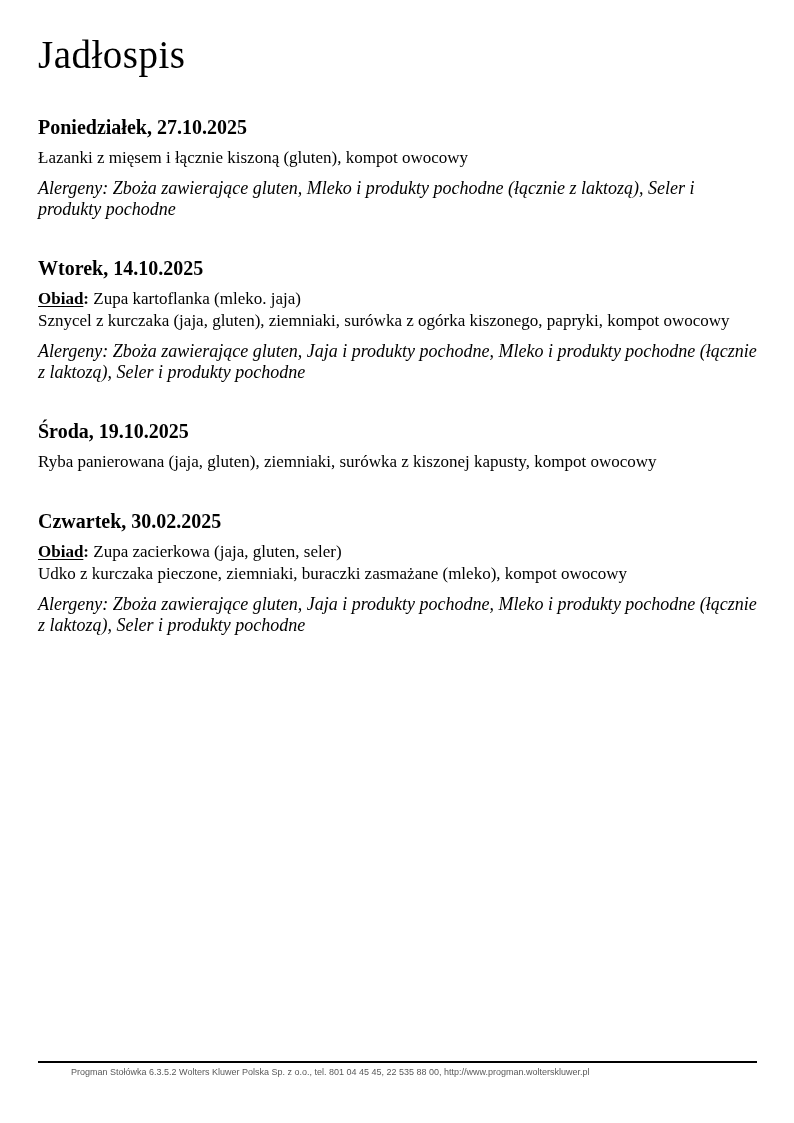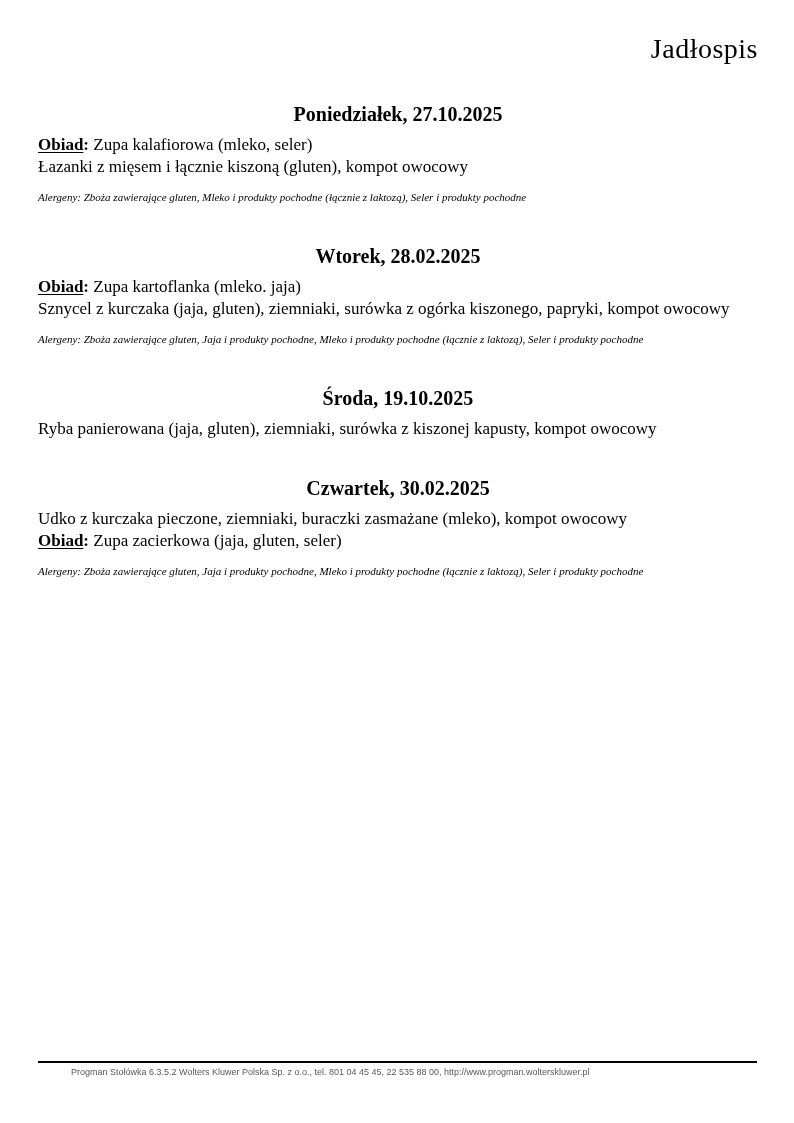"Jadłospis" h1.doc-title { font-size: 28px -> 39px; text-align: right -> left }
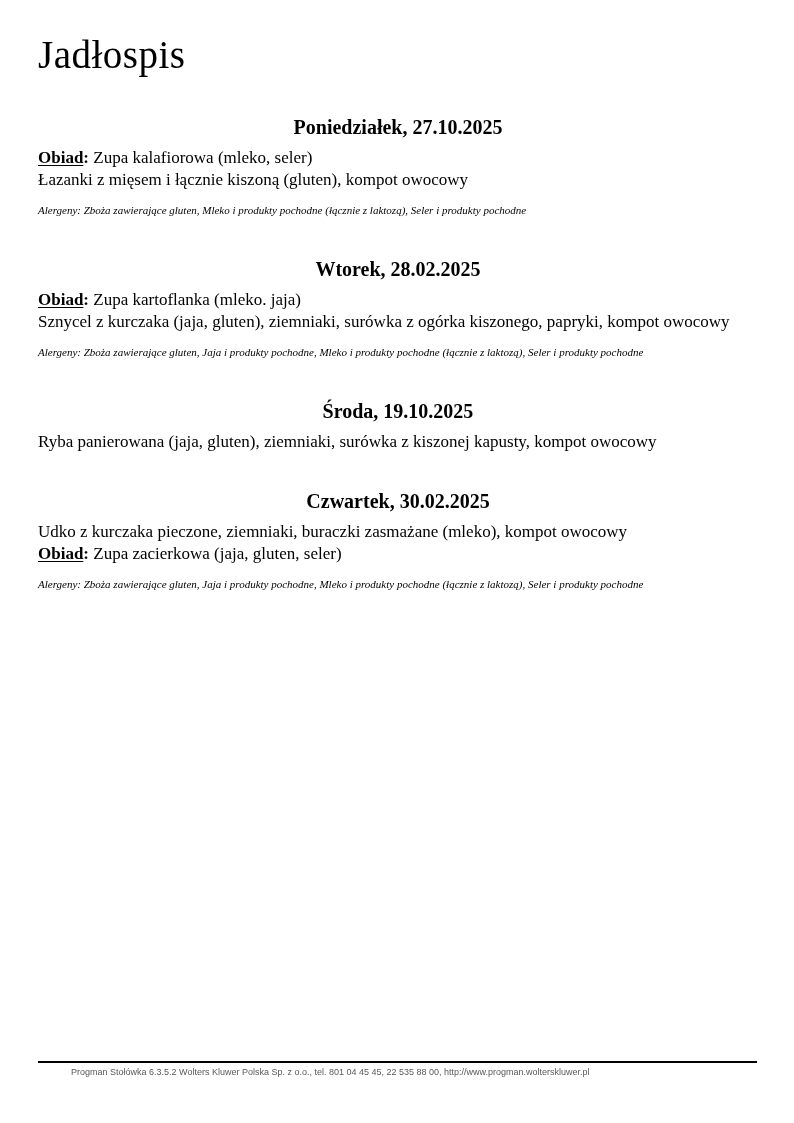"Poniedziałek, 27.10.2025" h2.day-heading { text-align: center -> none }
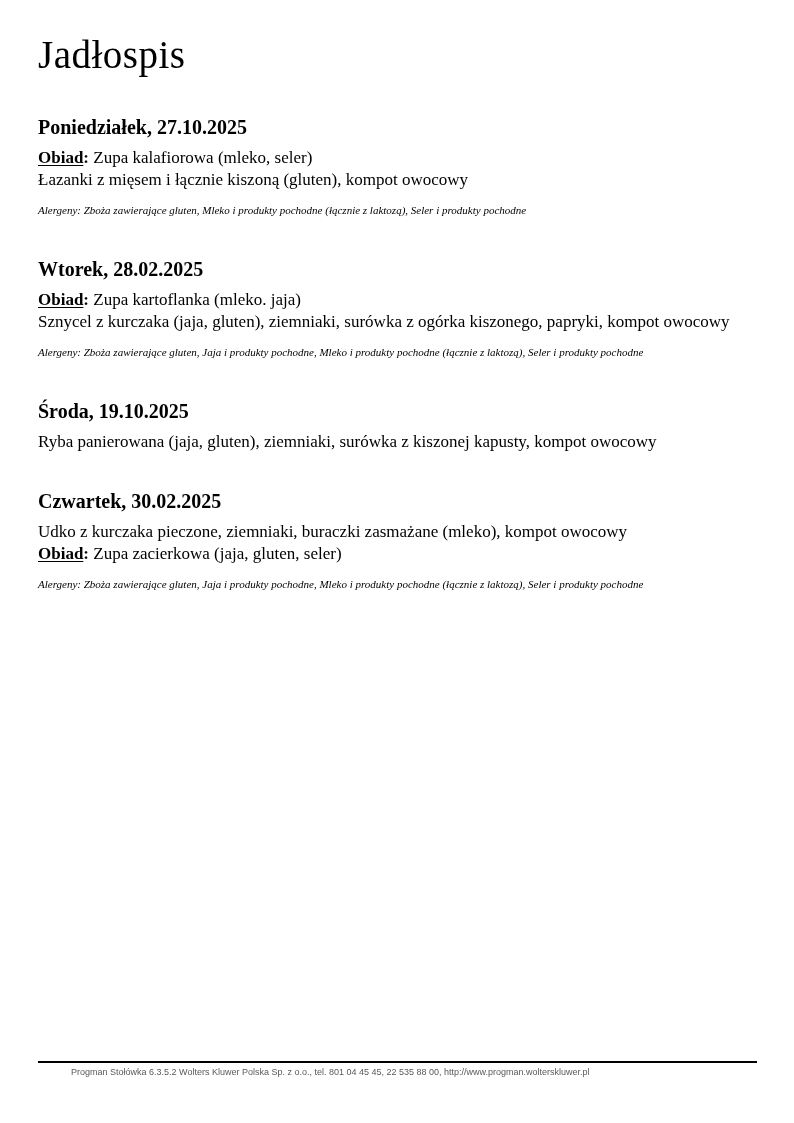"Obiad: Zupa kalafiorowa (mleko, seler)" p.meal-line { html: <p><span><u>Obiad</u><span>:</span></span> <span>Zupa kalafiorowa (mleko, seler)</span></p> -> none }
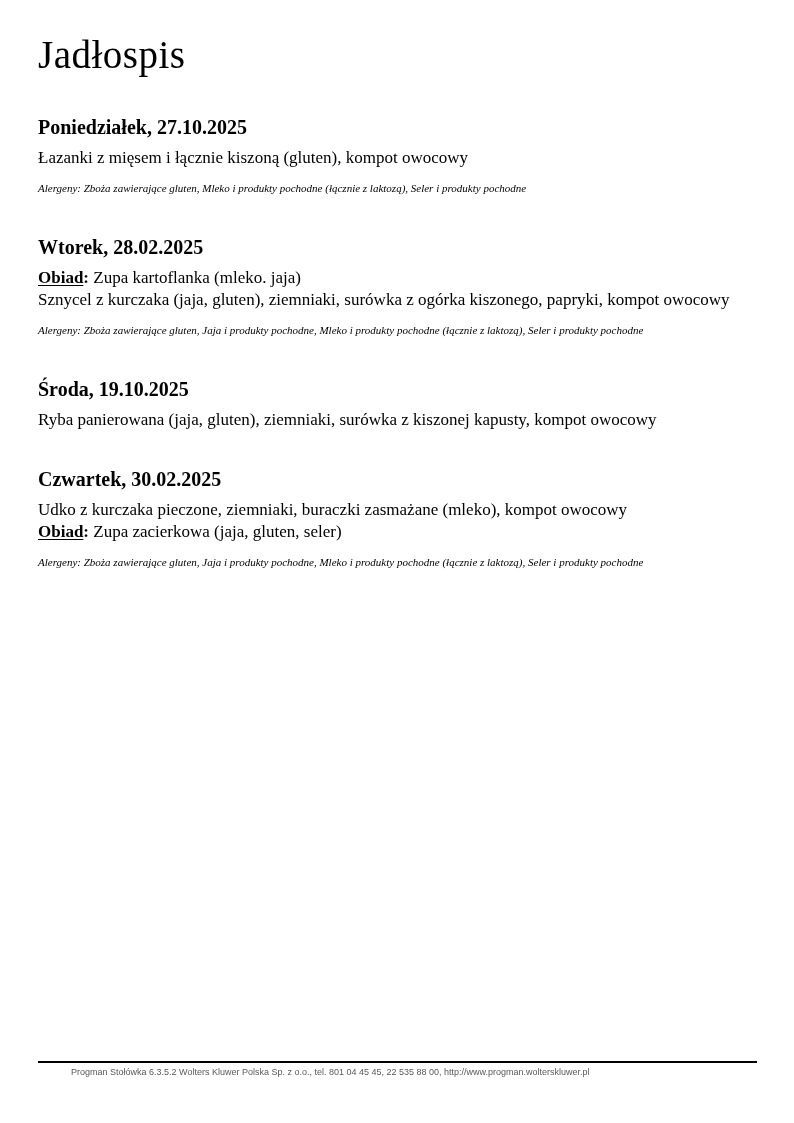"Alergeny: Zboża zawierające gluten," p.allergens-line { font-size: 11px -> 18px }
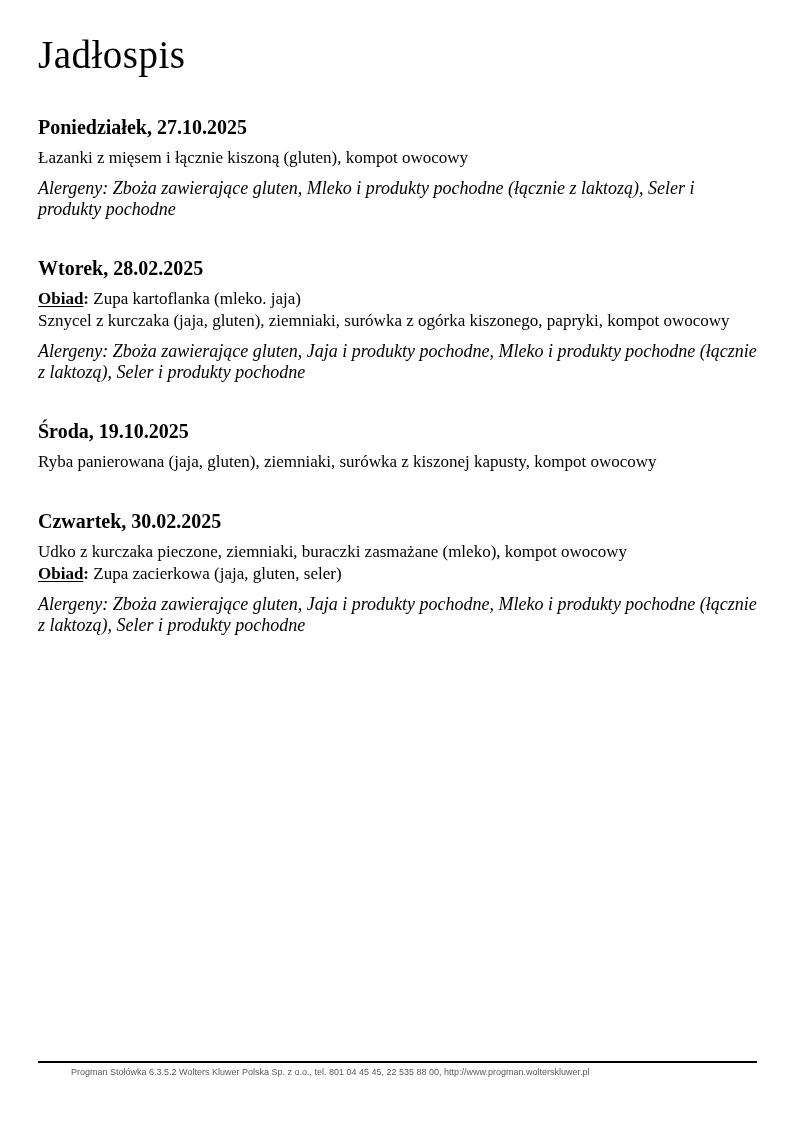"Wtorek, 28.02.2025" h2.day-heading { text: 28.02.2025 -> 14.10.2025 }
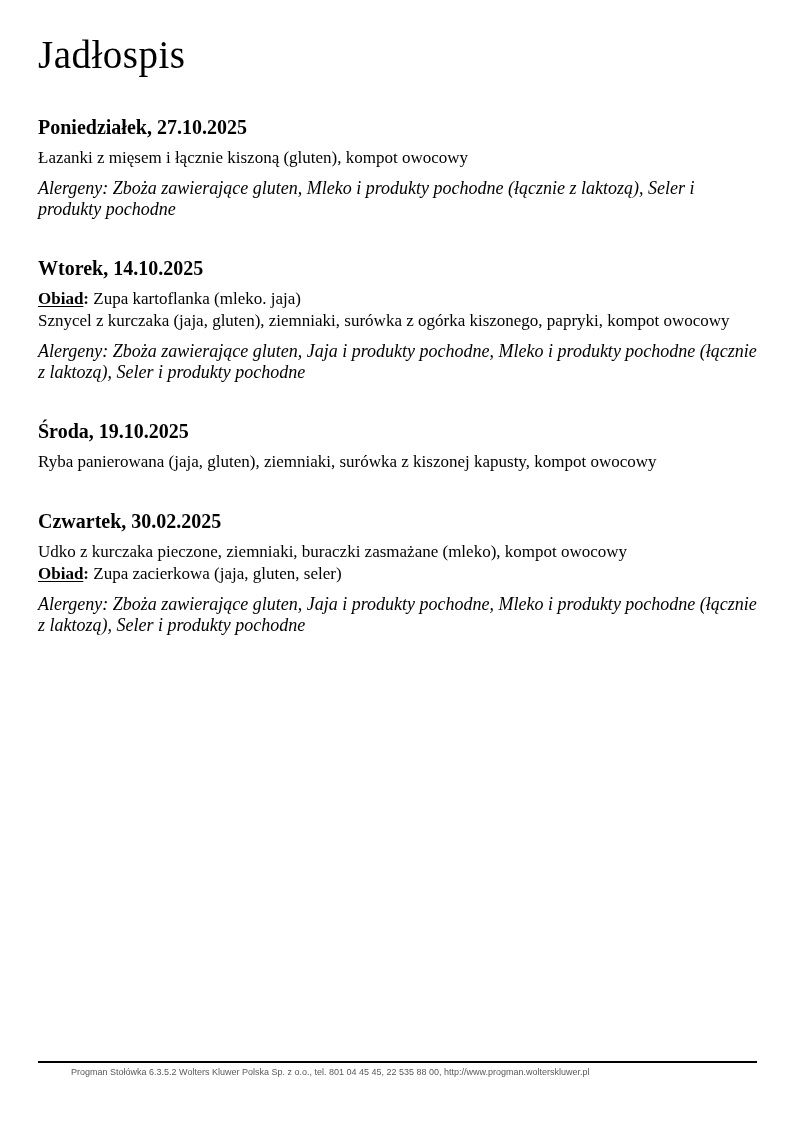"Udko z kurczaka pieczone, ziemniaki," p.meal-line { order: before "Obiad: Zupa zacierkowa (jaja, gluten," -> after "Obiad: Zupa zacierkowa (jaja, gluten," }
